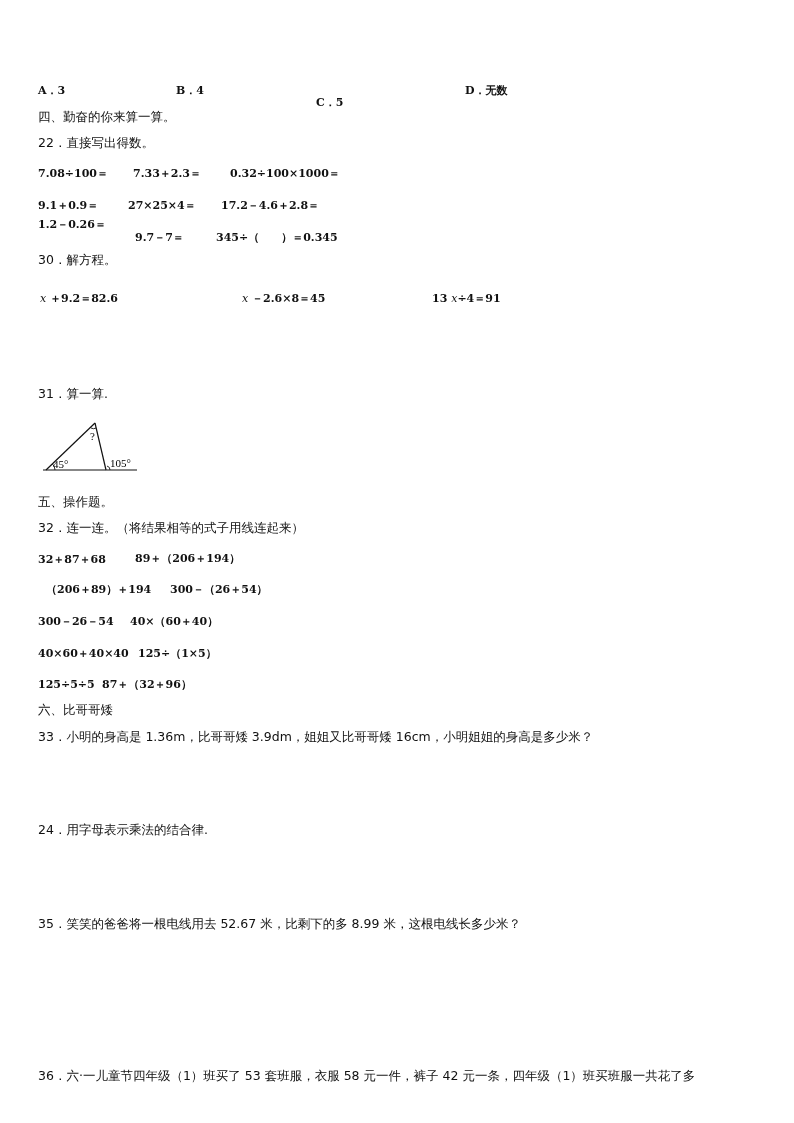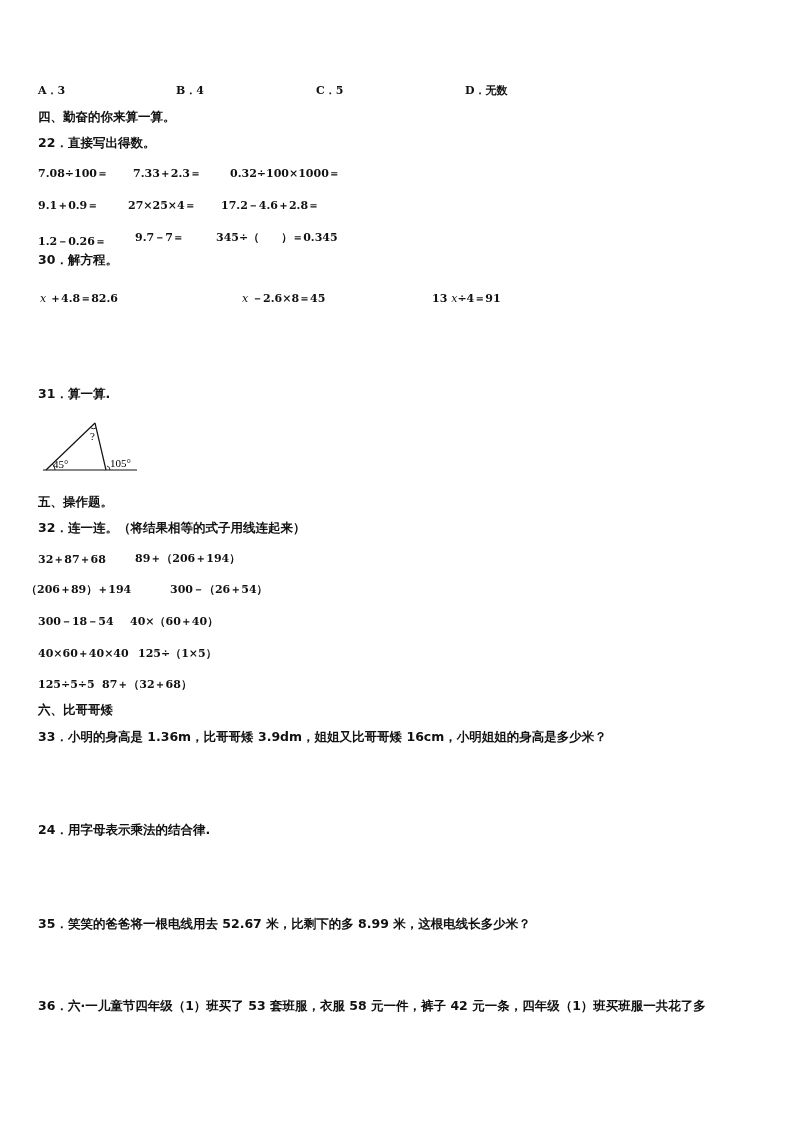"C．5" span.seg { top: 83px -> 95px }
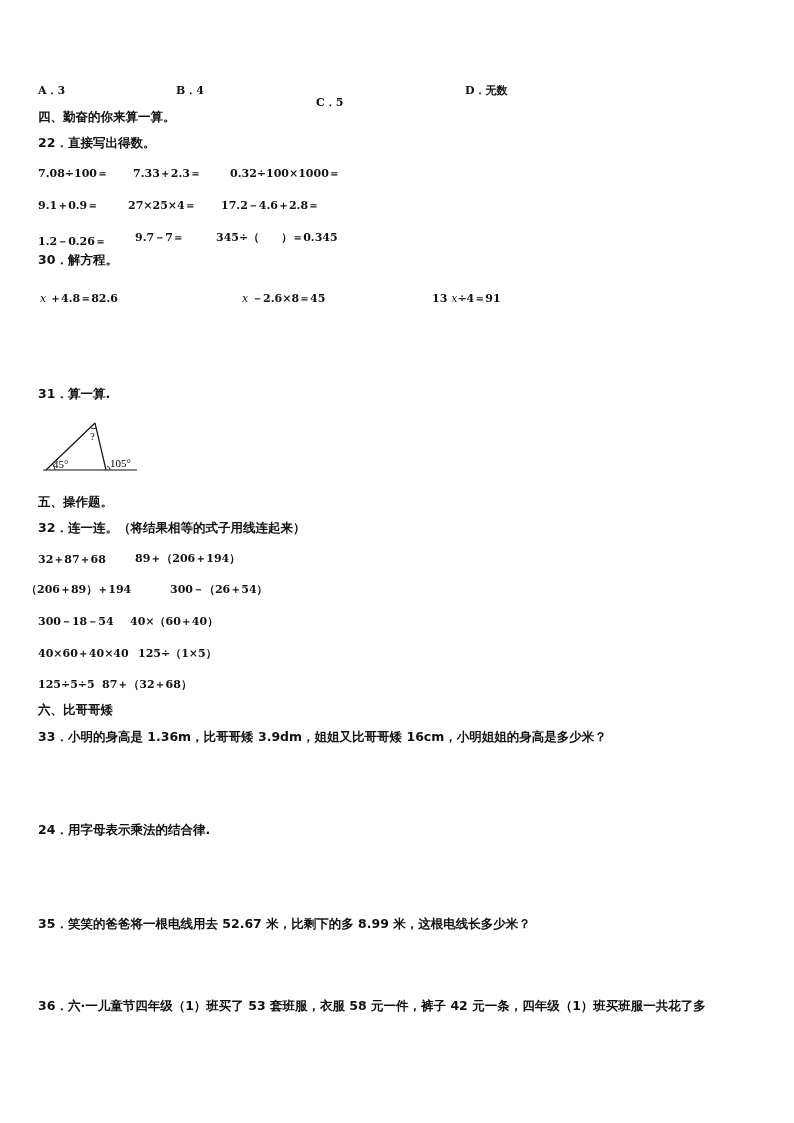"四、勤奋的你来算一算。" .cjk { font-weight: bold -> normal }
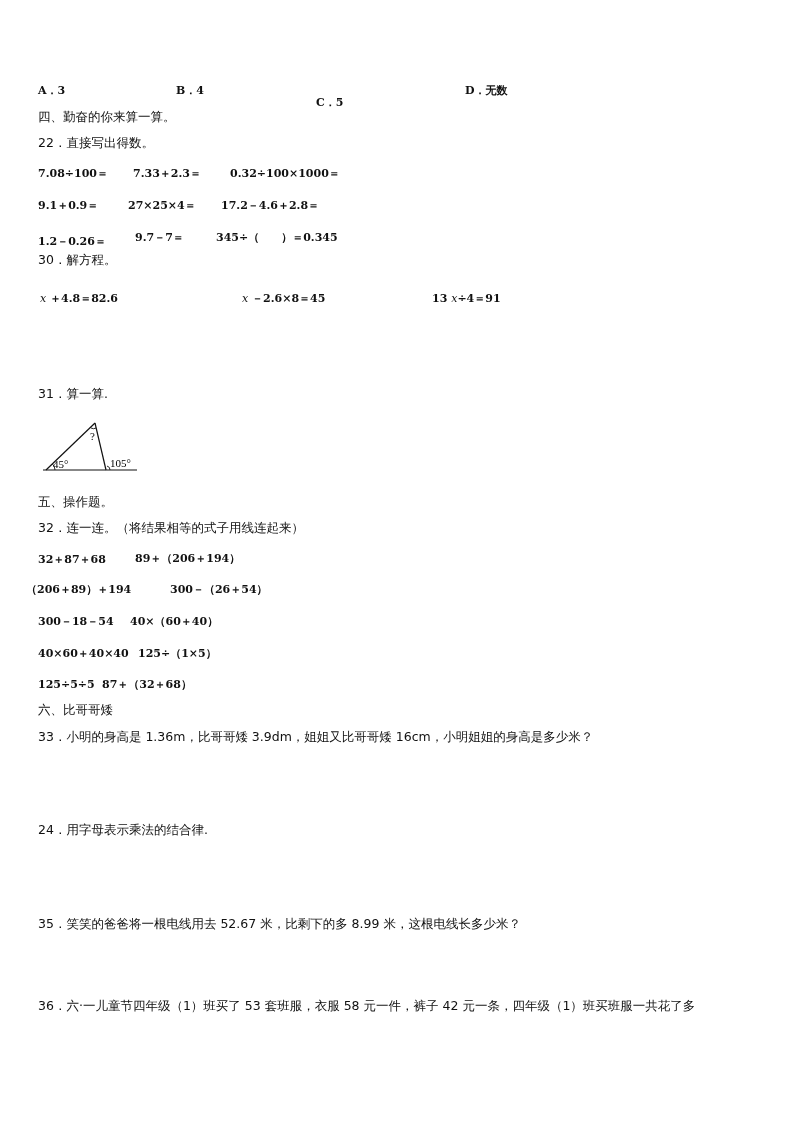"1.2－0.26＝" span.seg { top: 234px -> 217px }
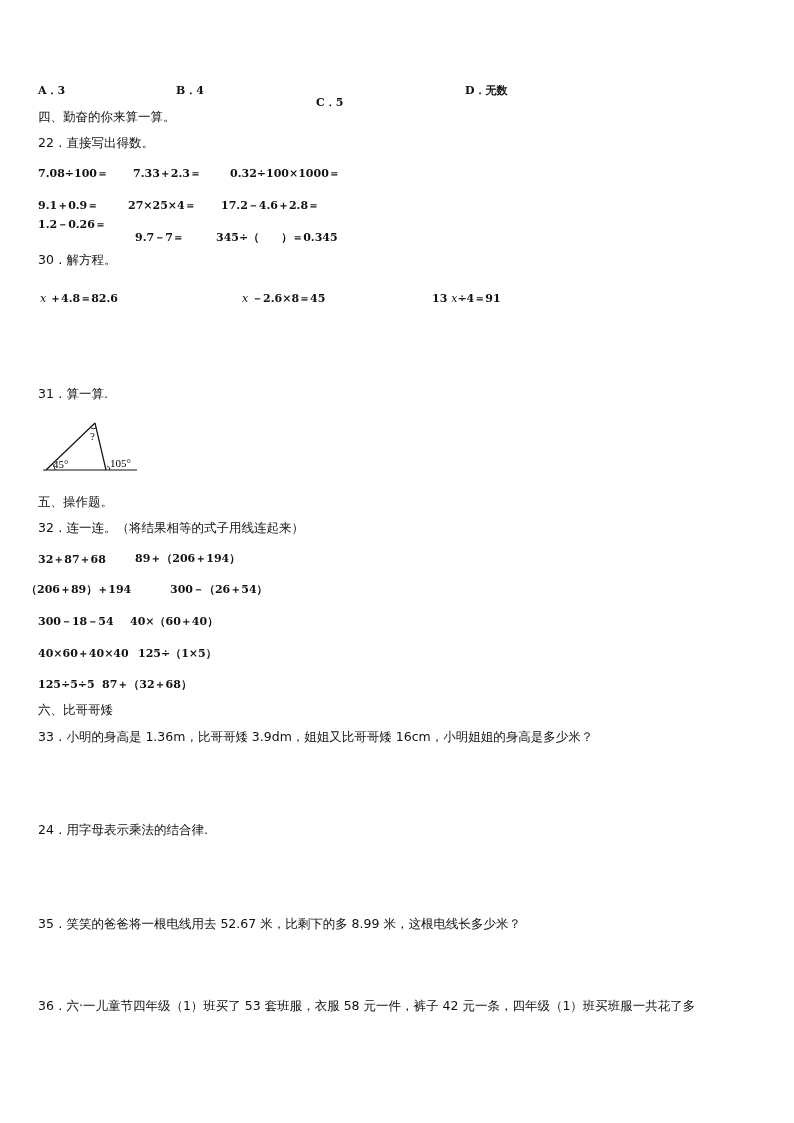"＋4.8＝82.6" span { text: 4.8 -> 9.2 }
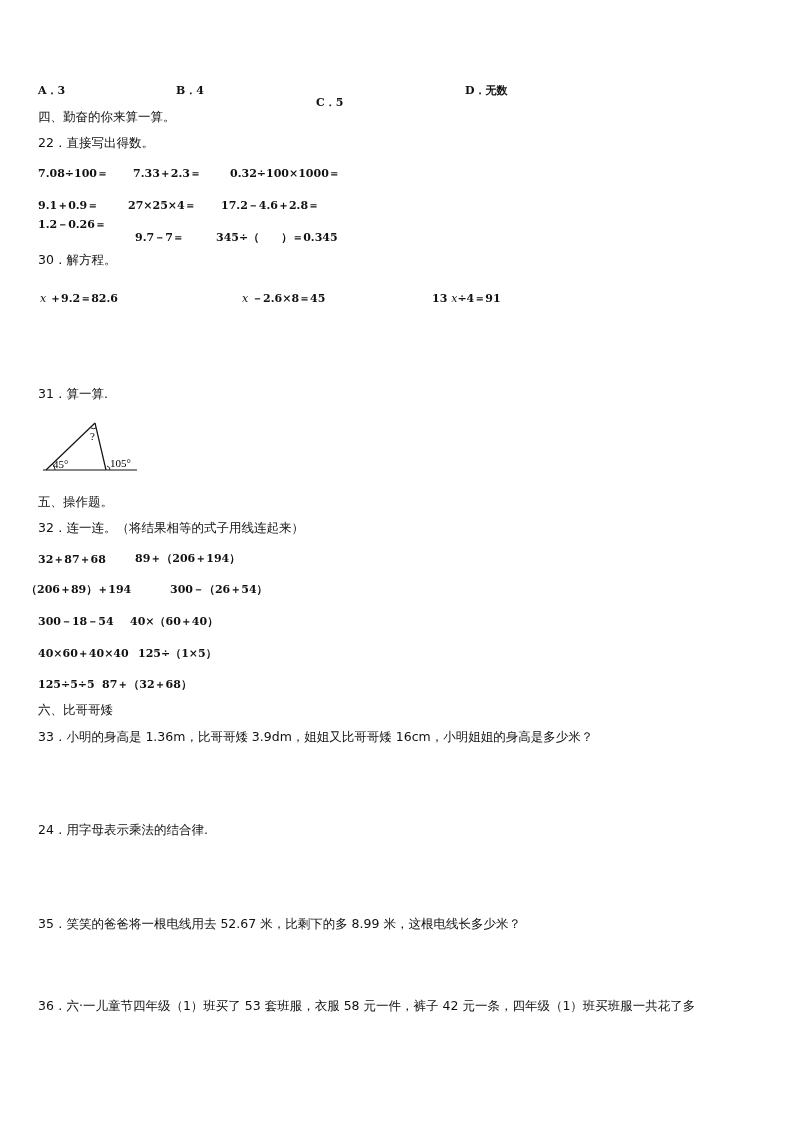"（206＋89）＋194" span.seg { left: 26px -> 46px }
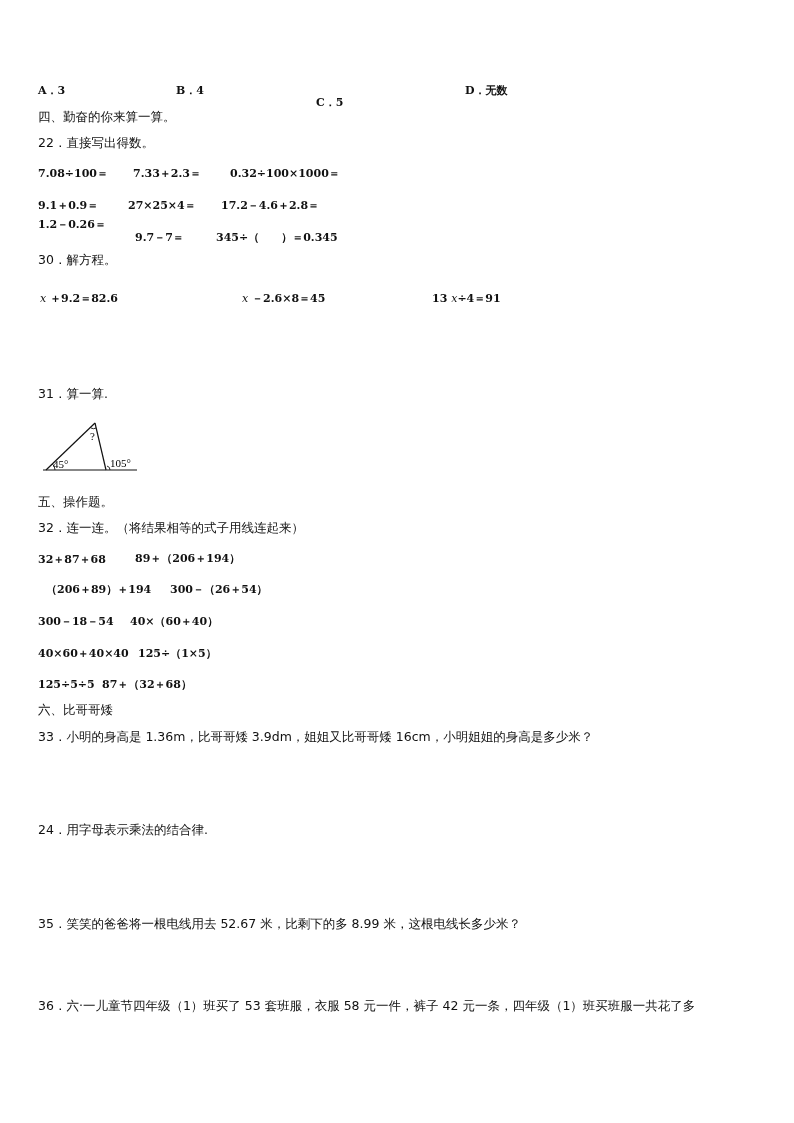"300－18－54" span.seg { text: 18 -> 26 }
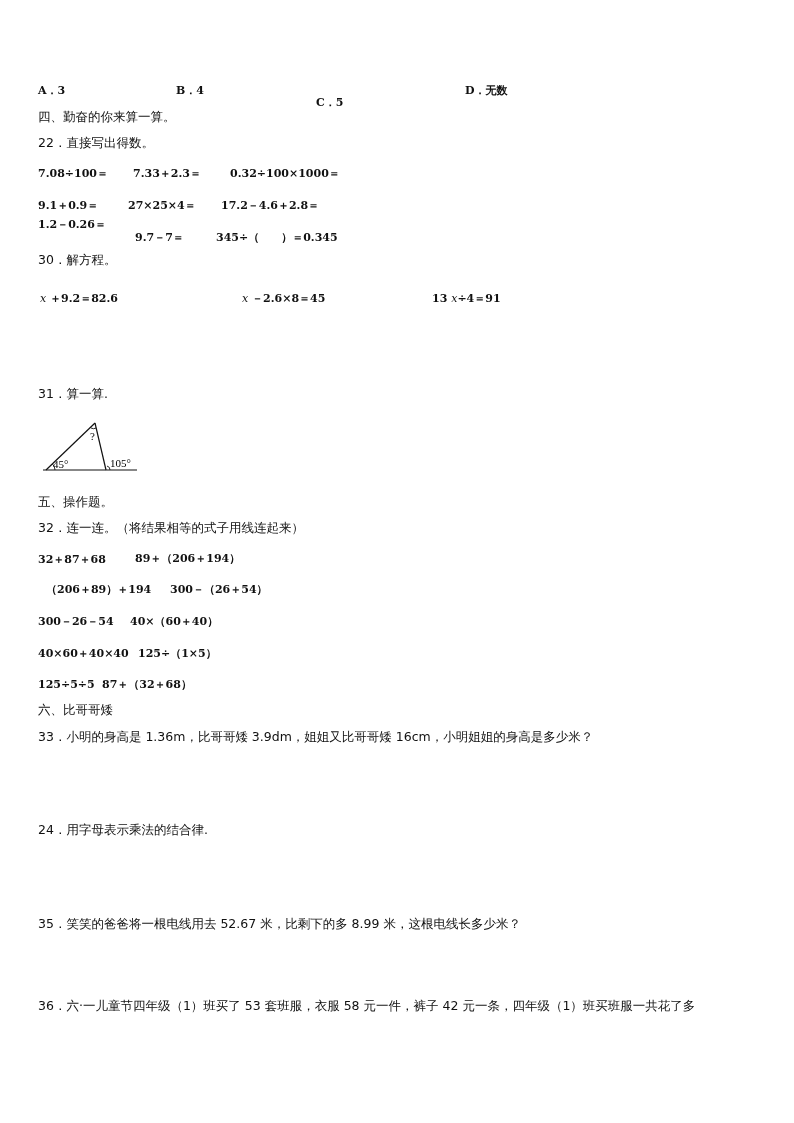"87＋（32＋68）" span.seg { text: 68 -> 96 }
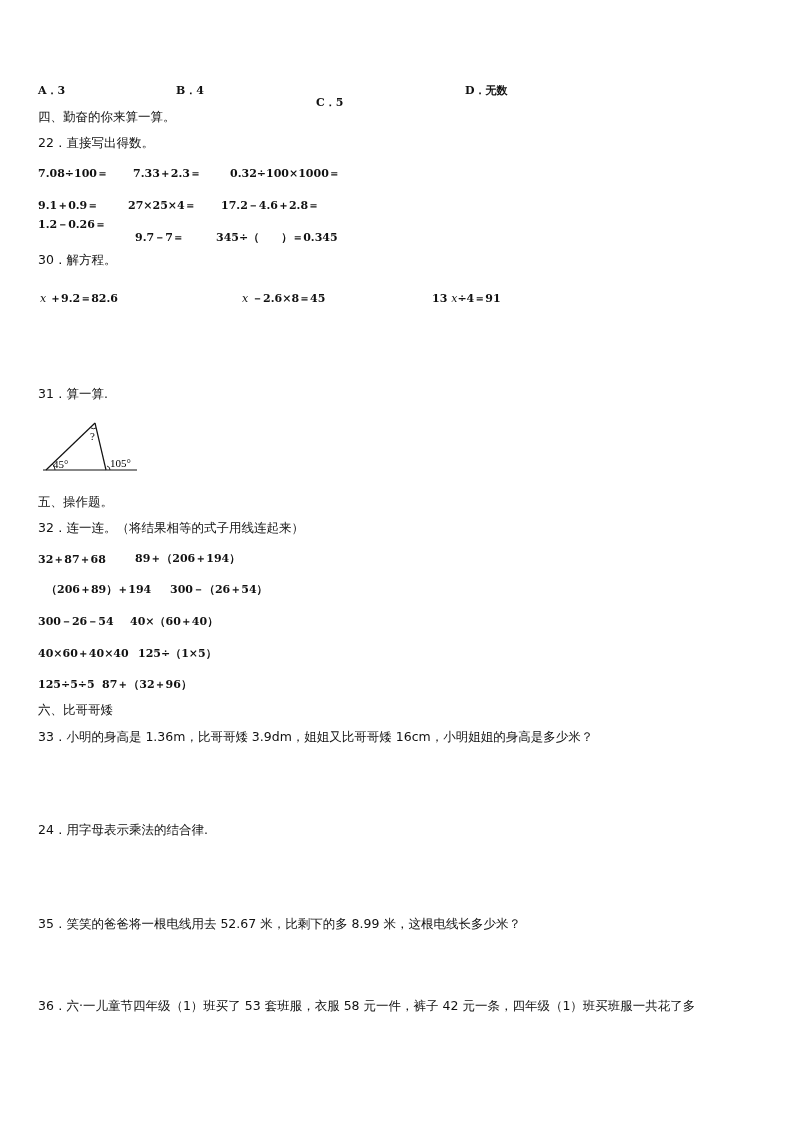"36．六·一儿童节四年级（1）班买了 53 套班服，衣服 58 元一件，裤子" div.line { top: 998px -> 1068px }
